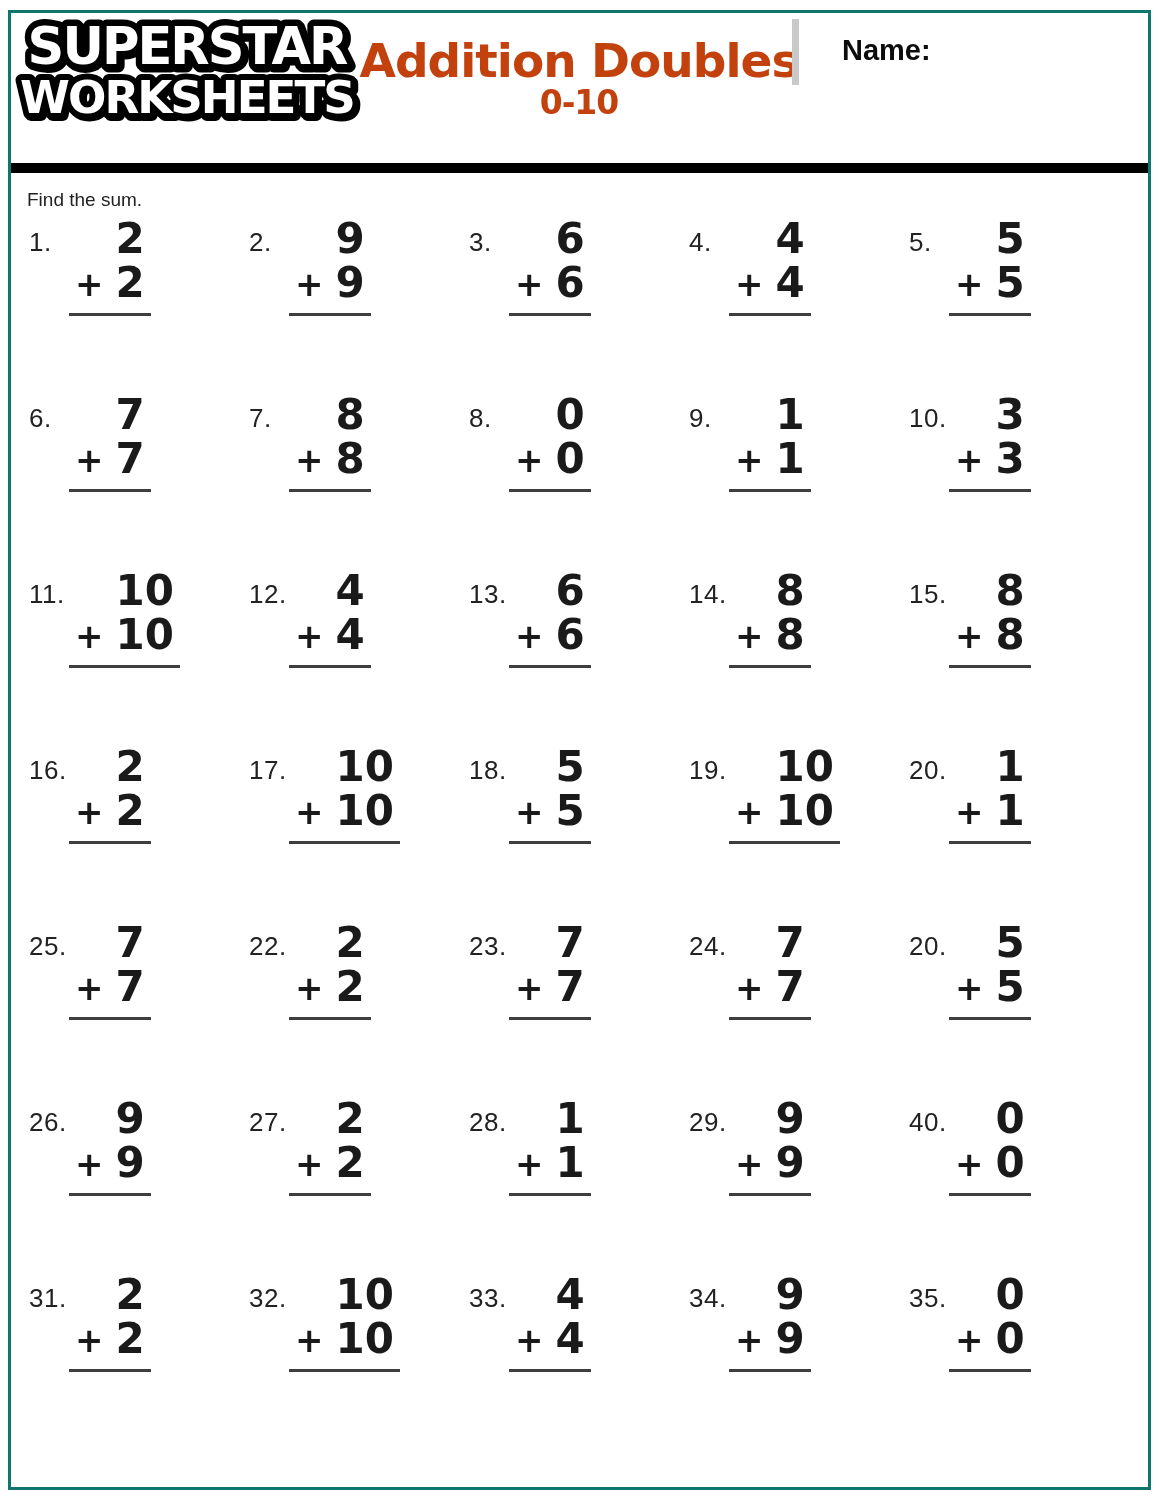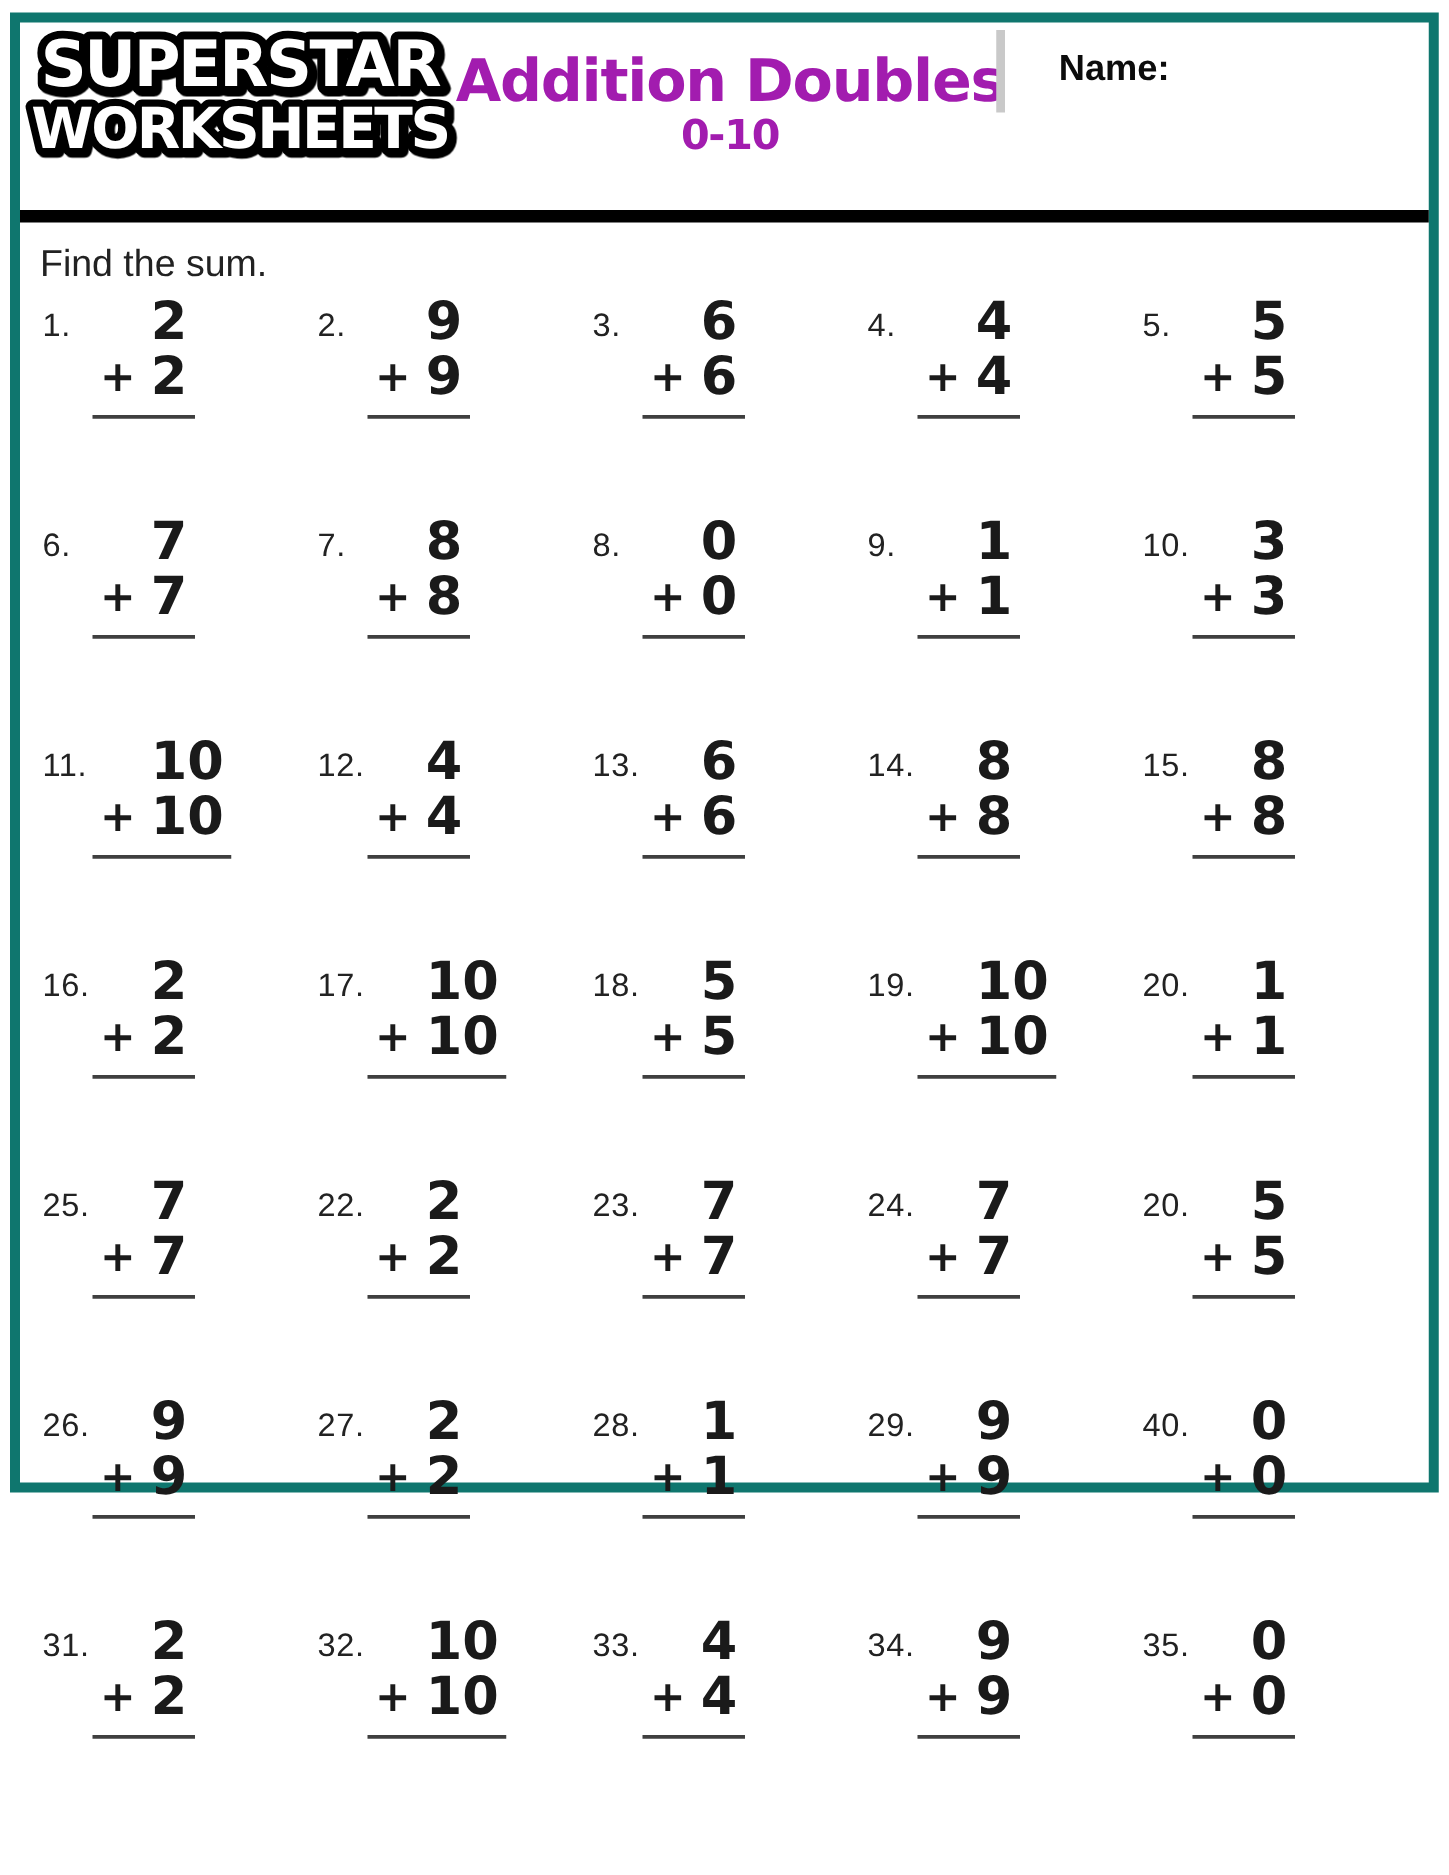"SUPERSTAR" .page { border: 8px solid #0f766e -> 3px solid #0f766e; height: 1184px -> 1480px }
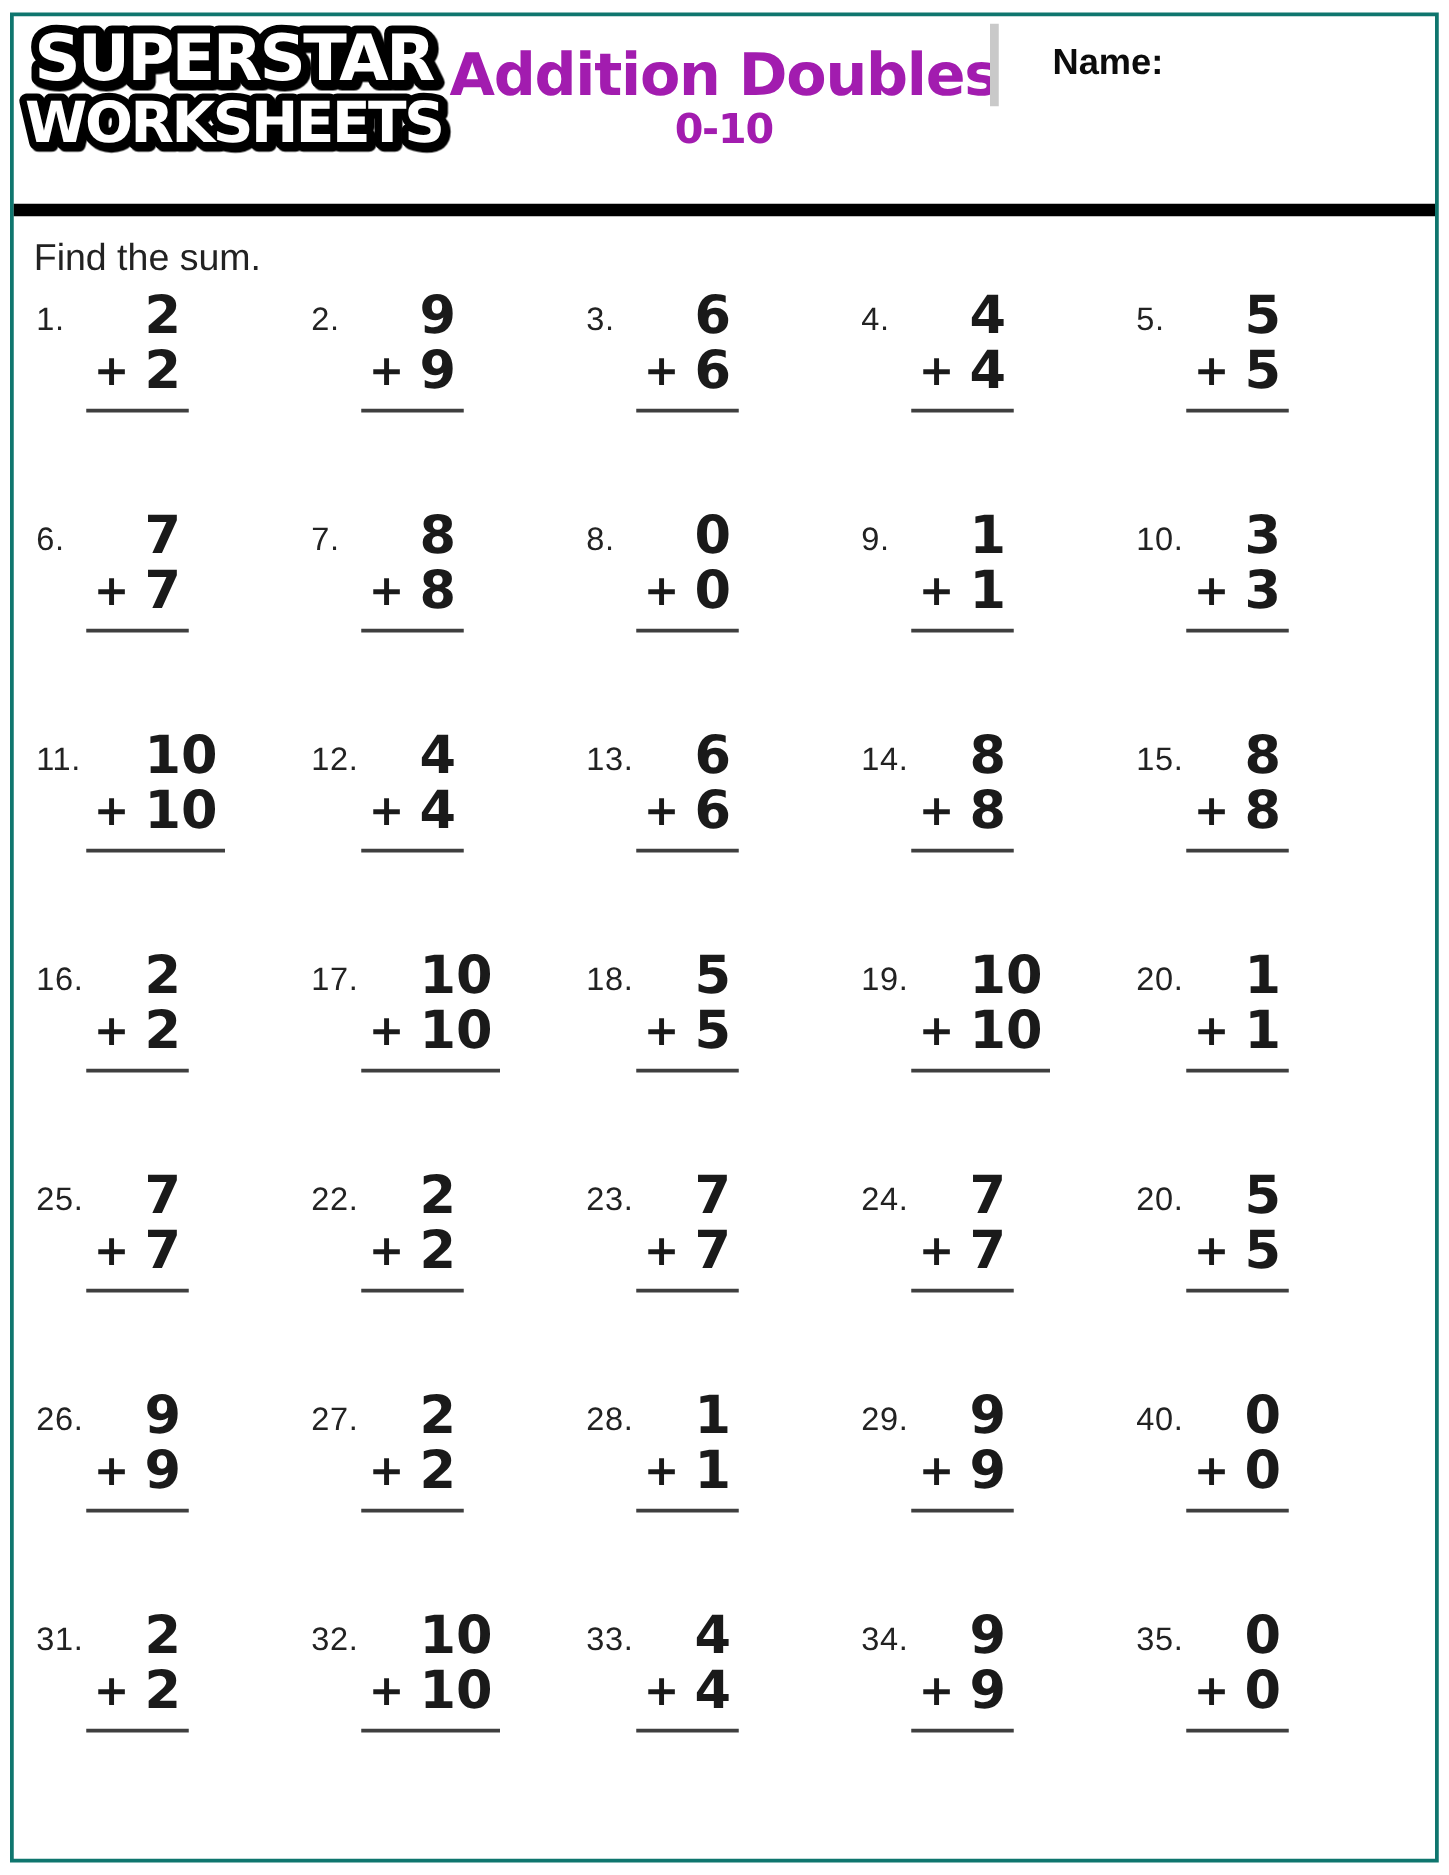"Addition Doubles" .title { color: #a21caf -> #c2410c }
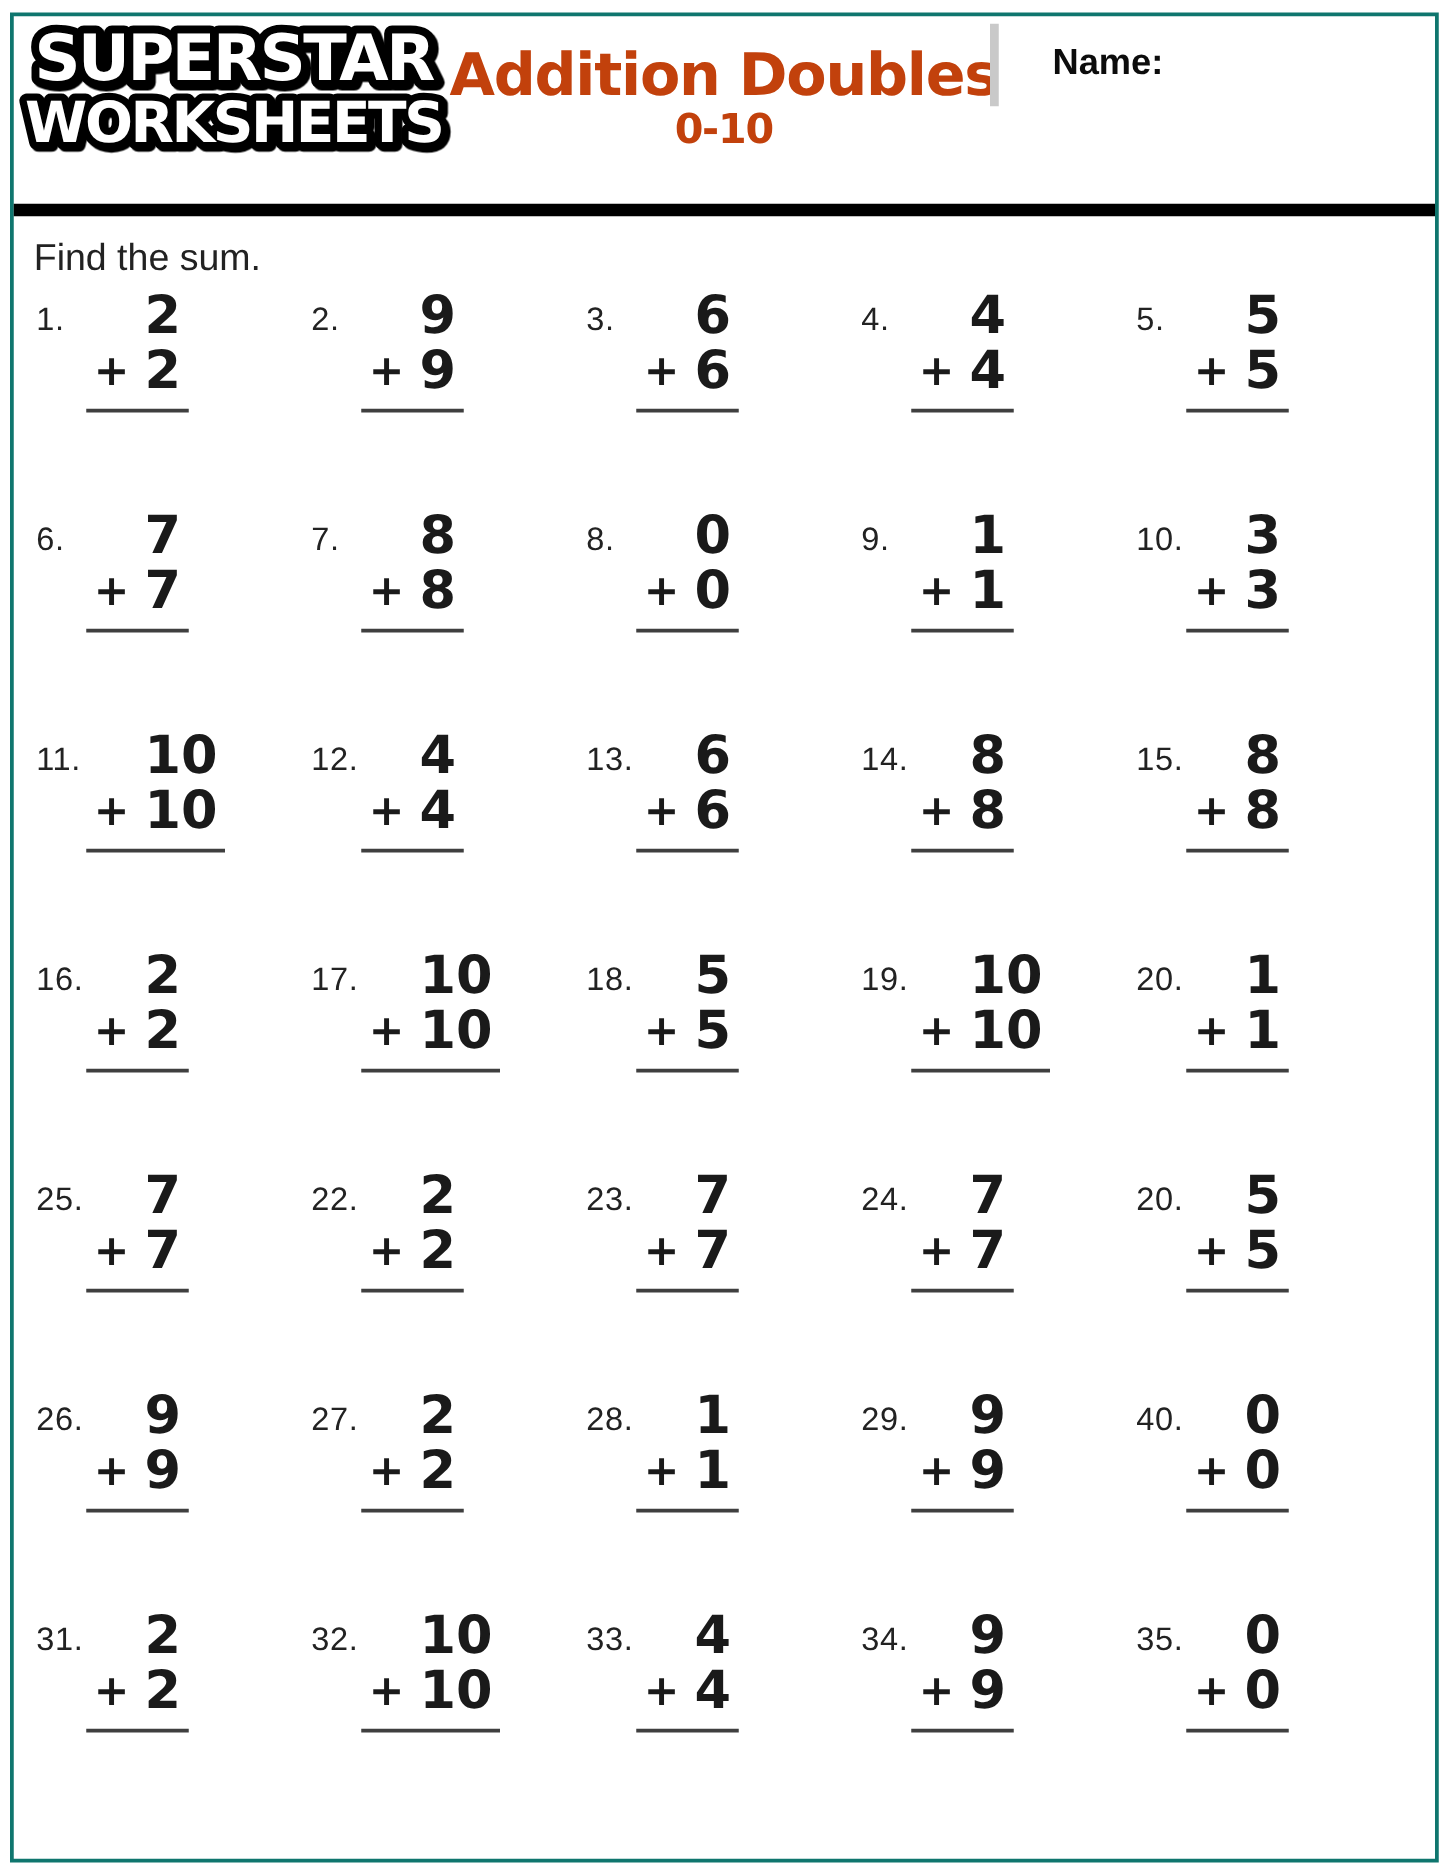"Find the sum." .instructions { font-size: 30px -> 19px }
